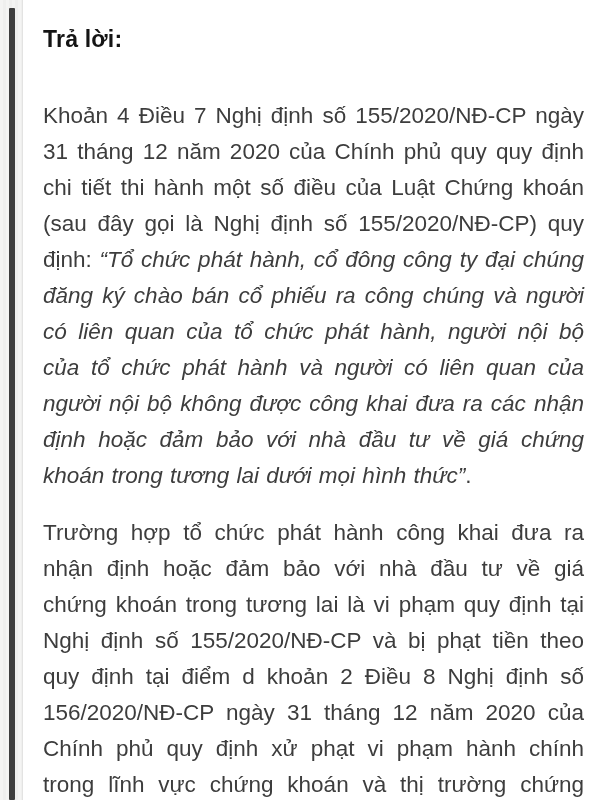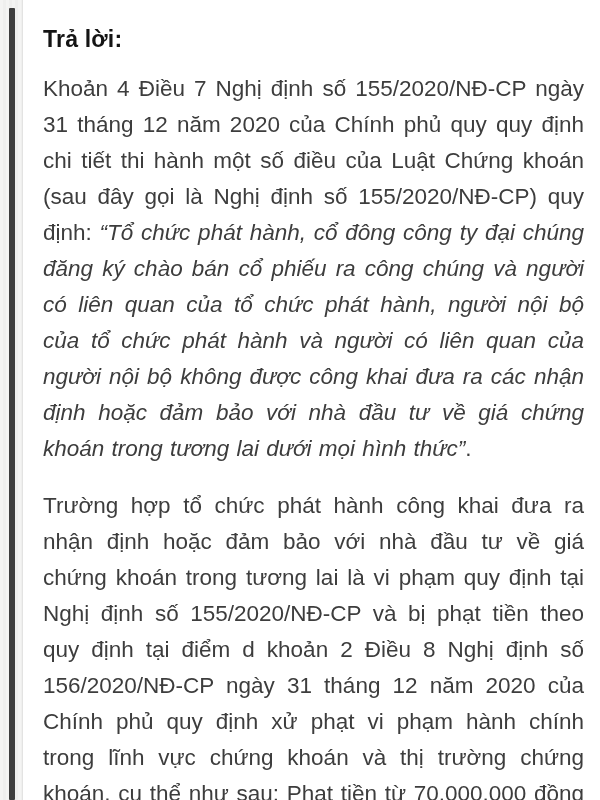"Khoản 4 Điều 7 Nghị" .para-1 { margin-top: 18px -> 45px }
